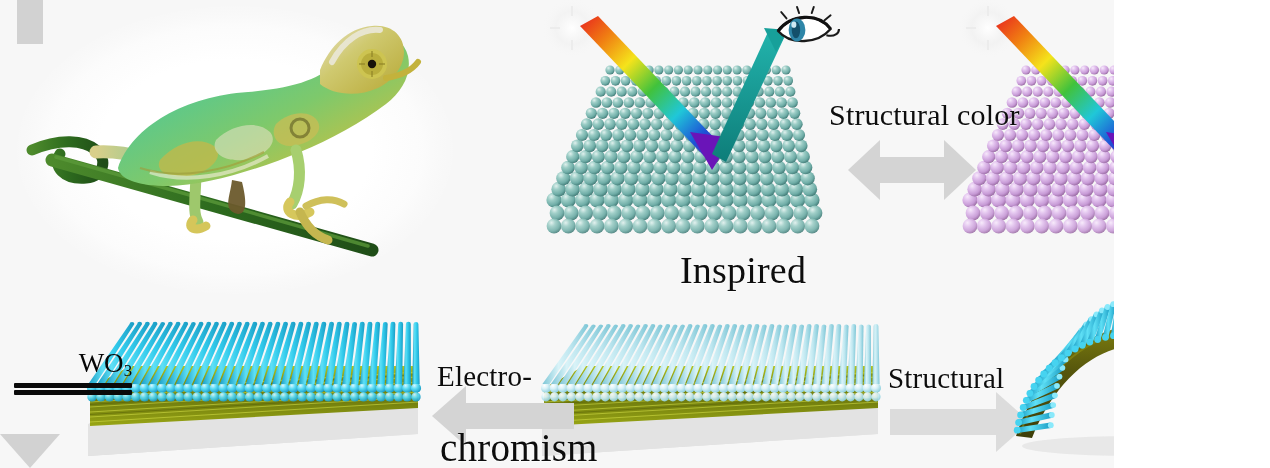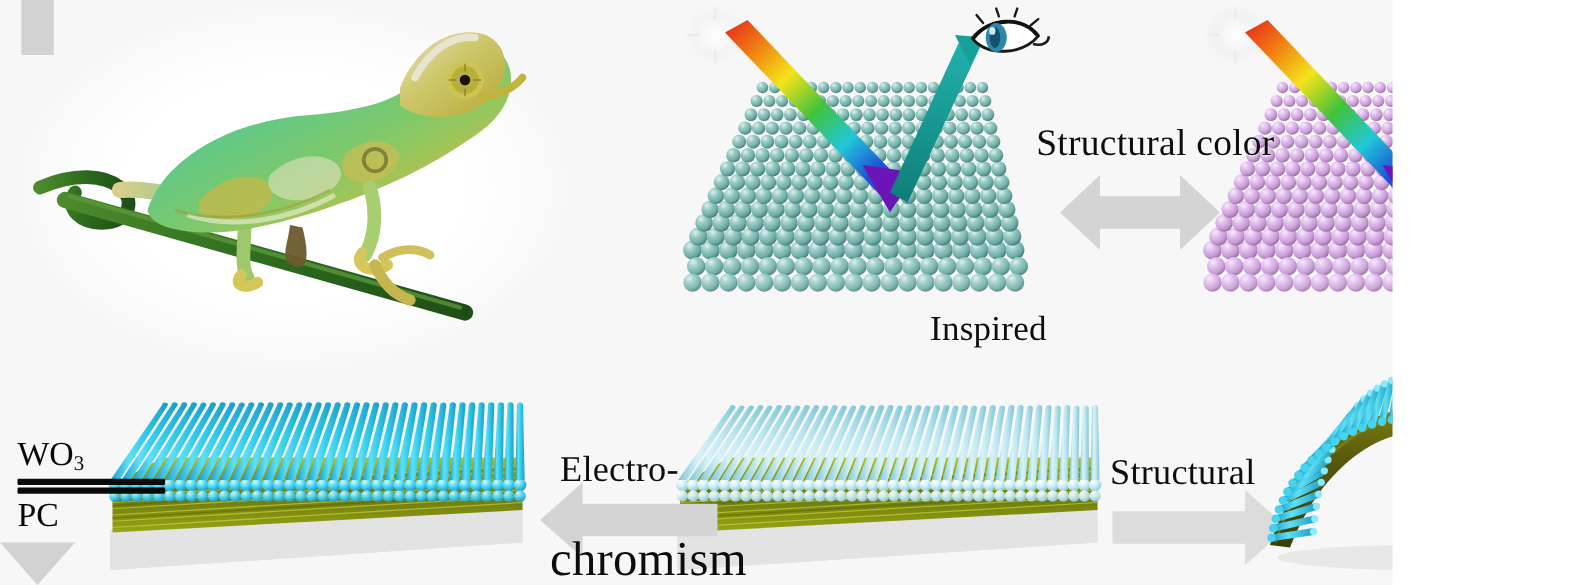"Inspired" #lbl-inspired { font-size: 28px -> 38px; left: 744px -> 680px }
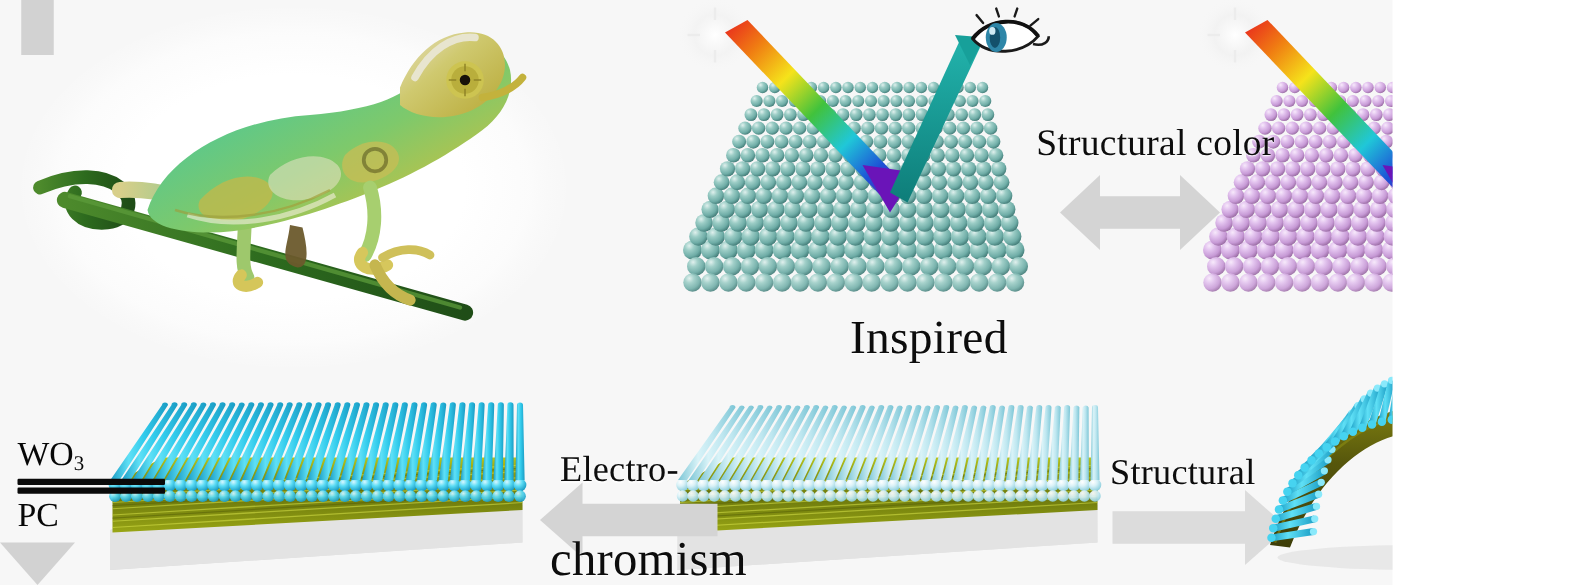"WO3" #stacklabels { text-align: left -> right }
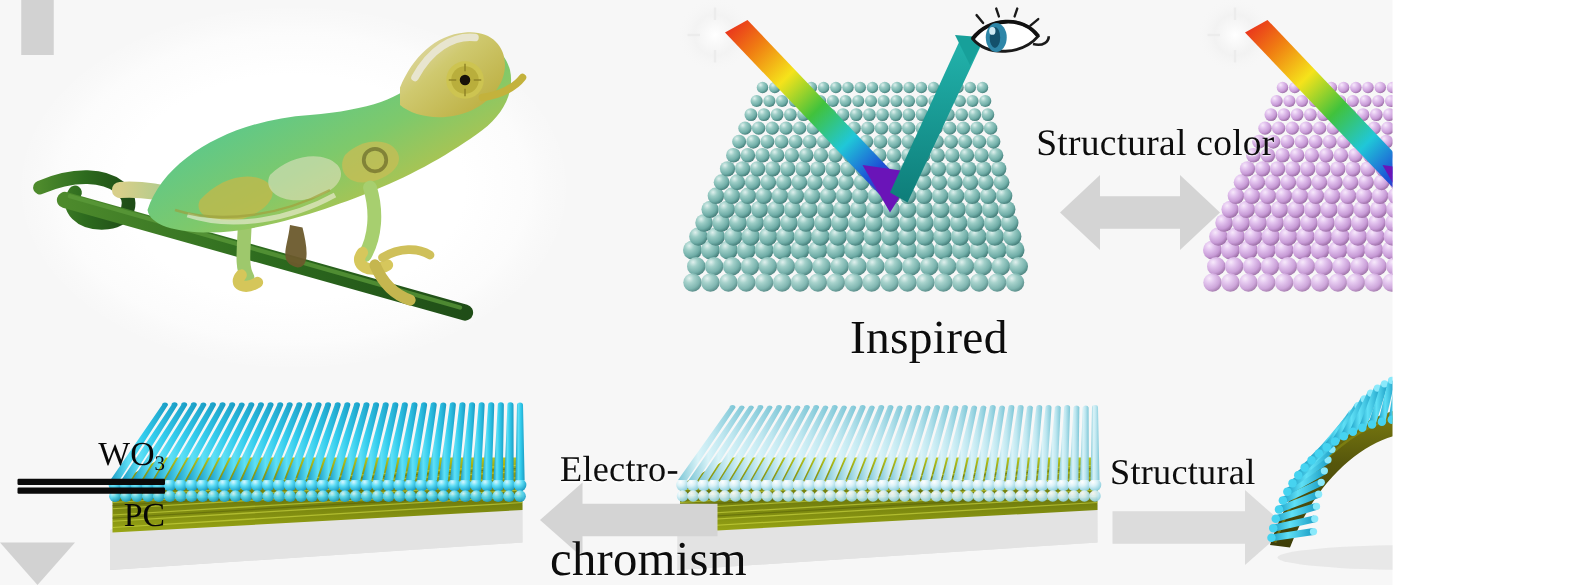"Electro-" #lbl-electro { left: 448px -> 437px }
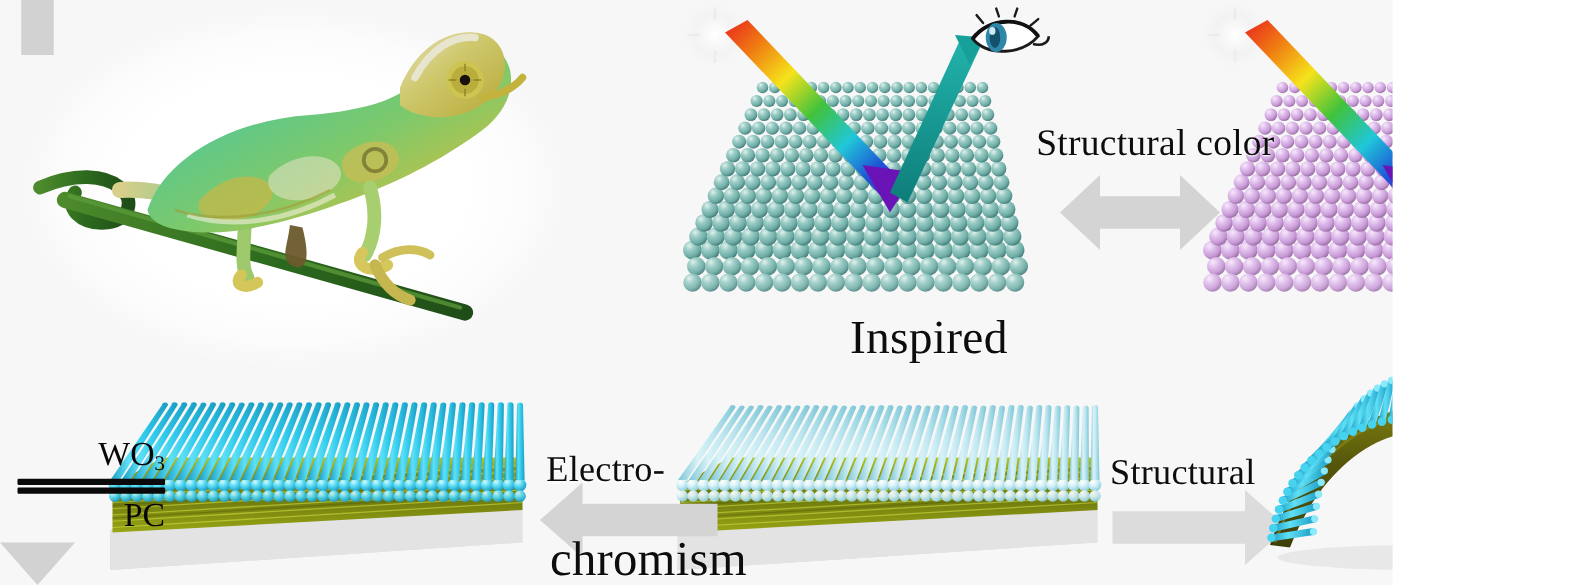"PC" div.row { html: <div>PC</div> -> none }
